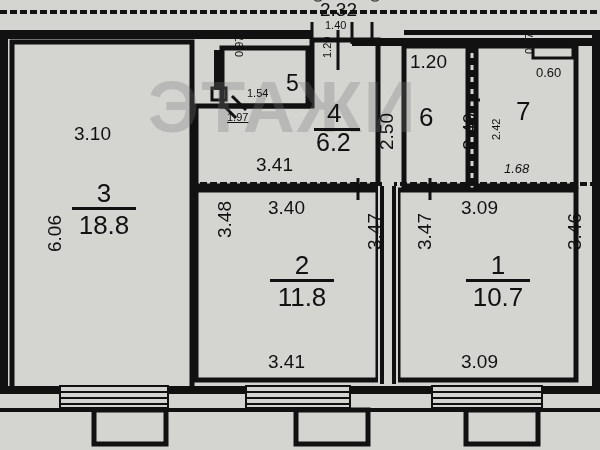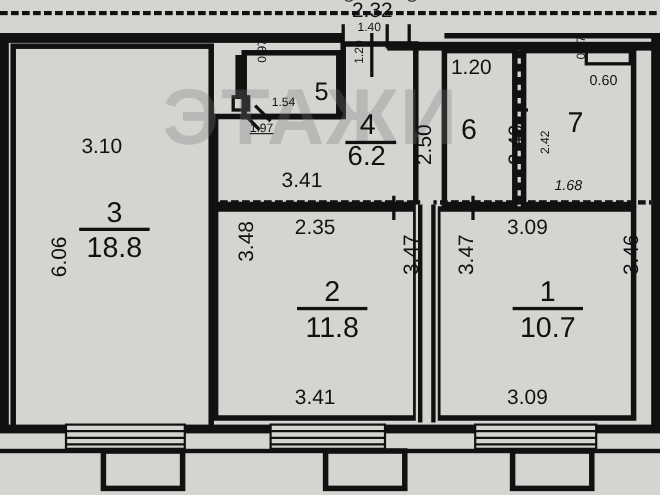"2.35" div.lbl { text: 2.35 -> 3.40 }
